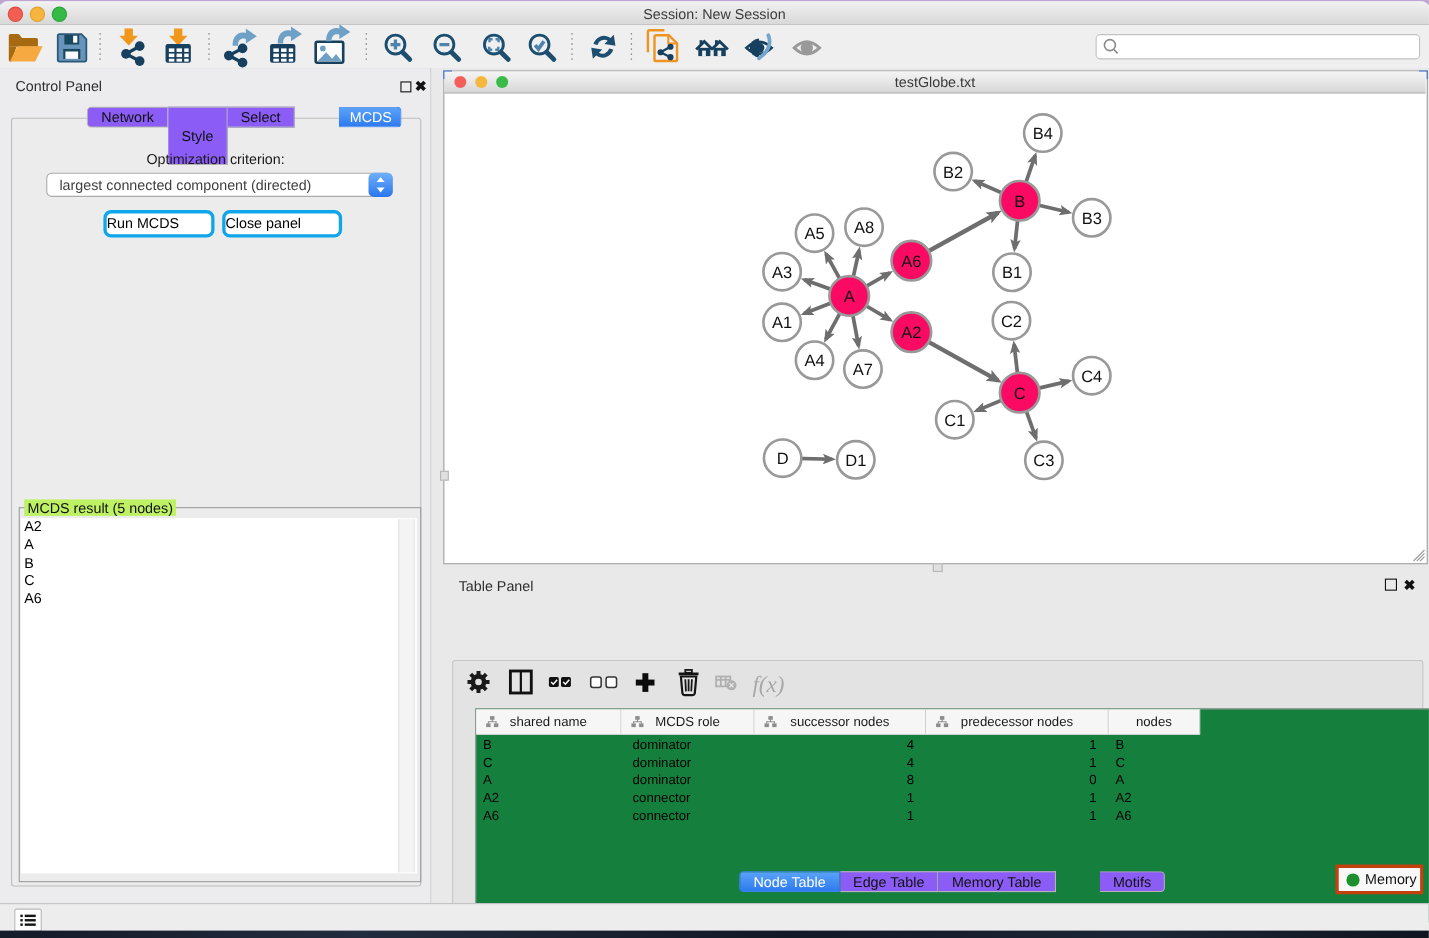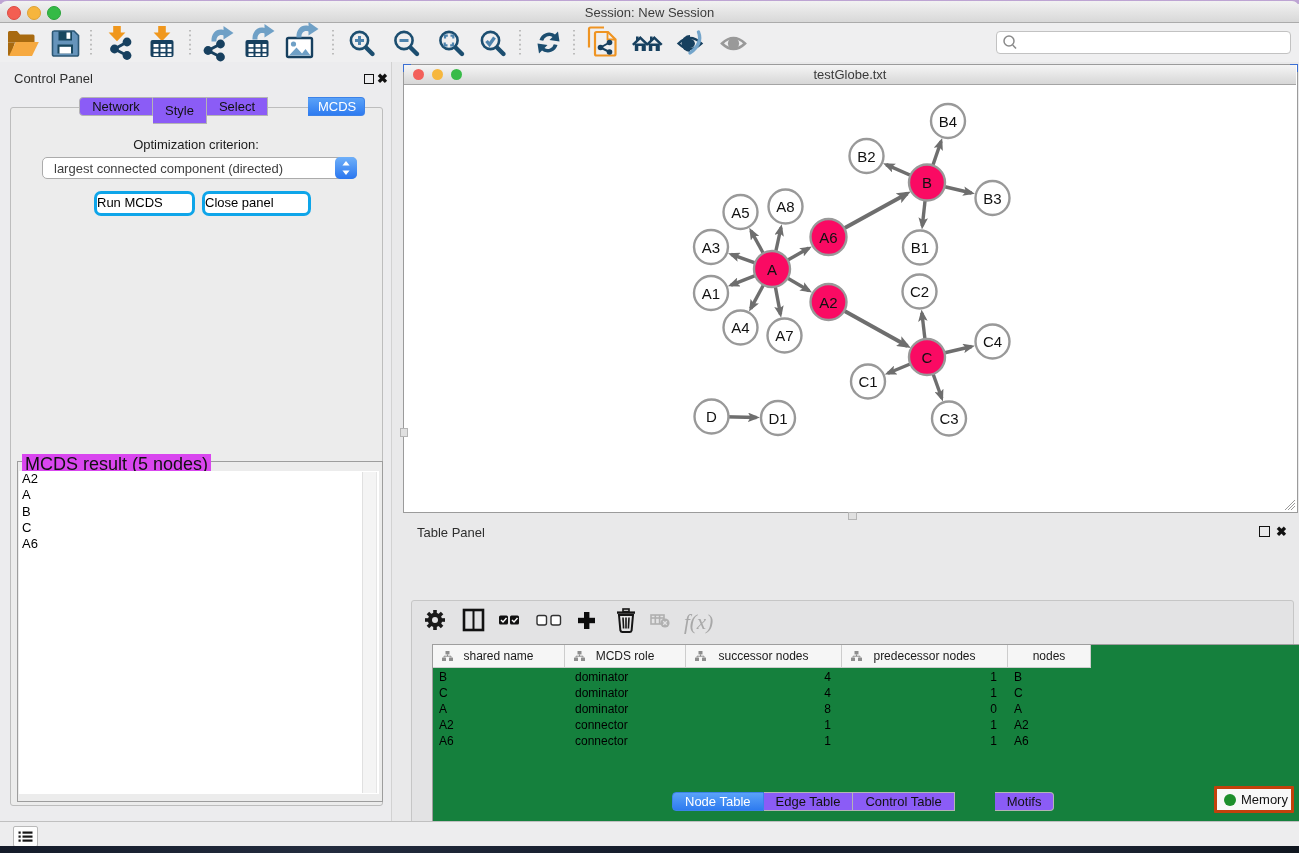"Style" div.tab { padding: 4px 10px -> 17px 10px }
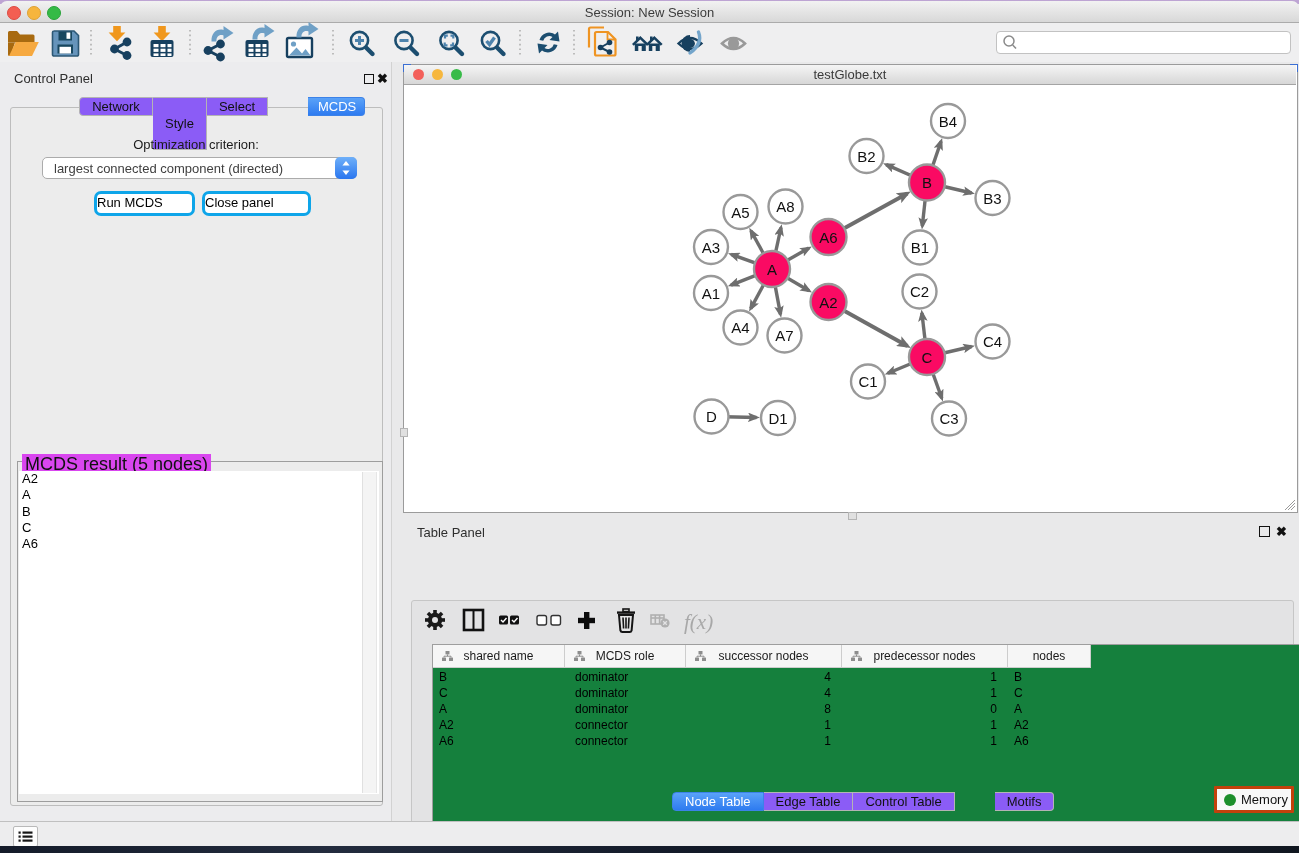"MCDS result (5 nodes)" #grouplabel { background: #d946ef -> #bef264; font-size: 18px -> 13px }
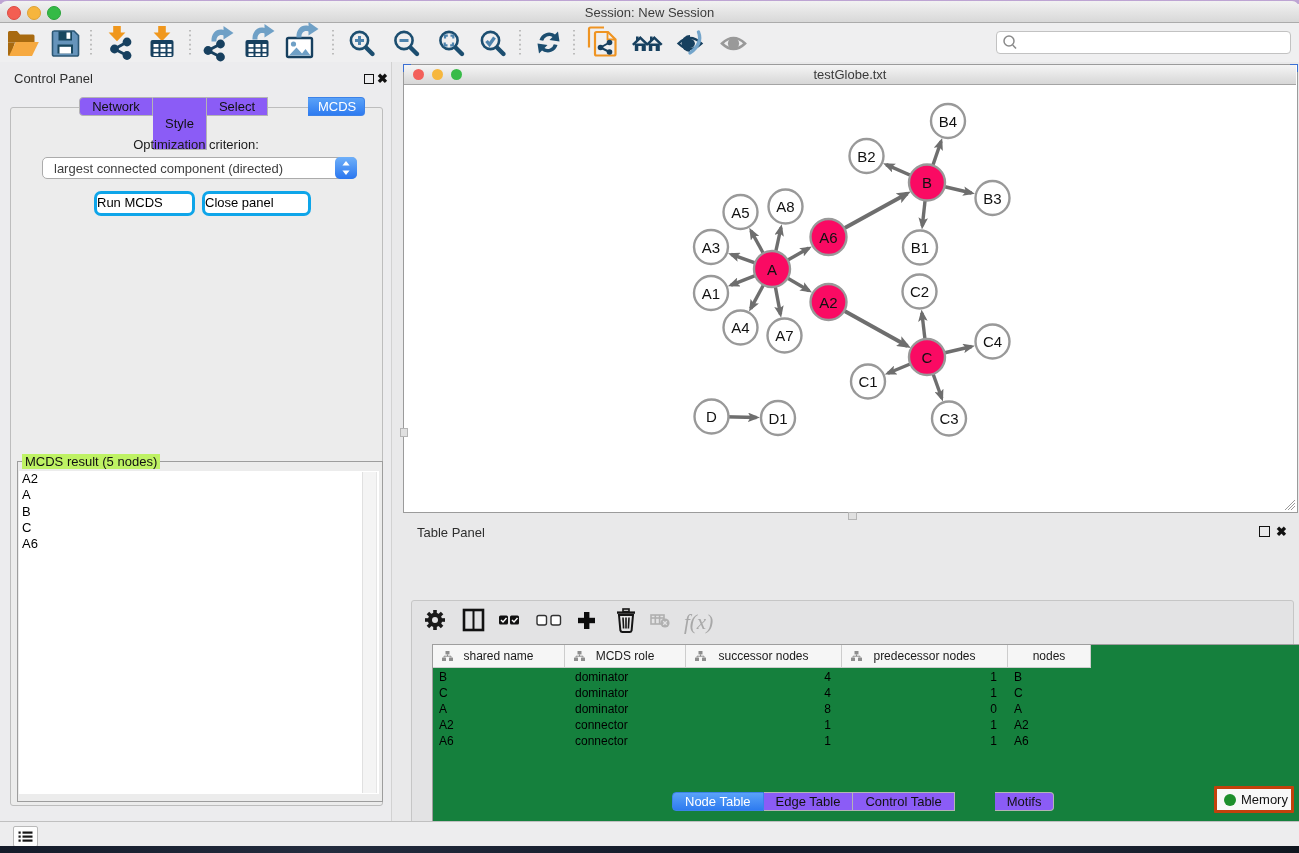"Control Table" div.tab { text: Control -> Memory }
